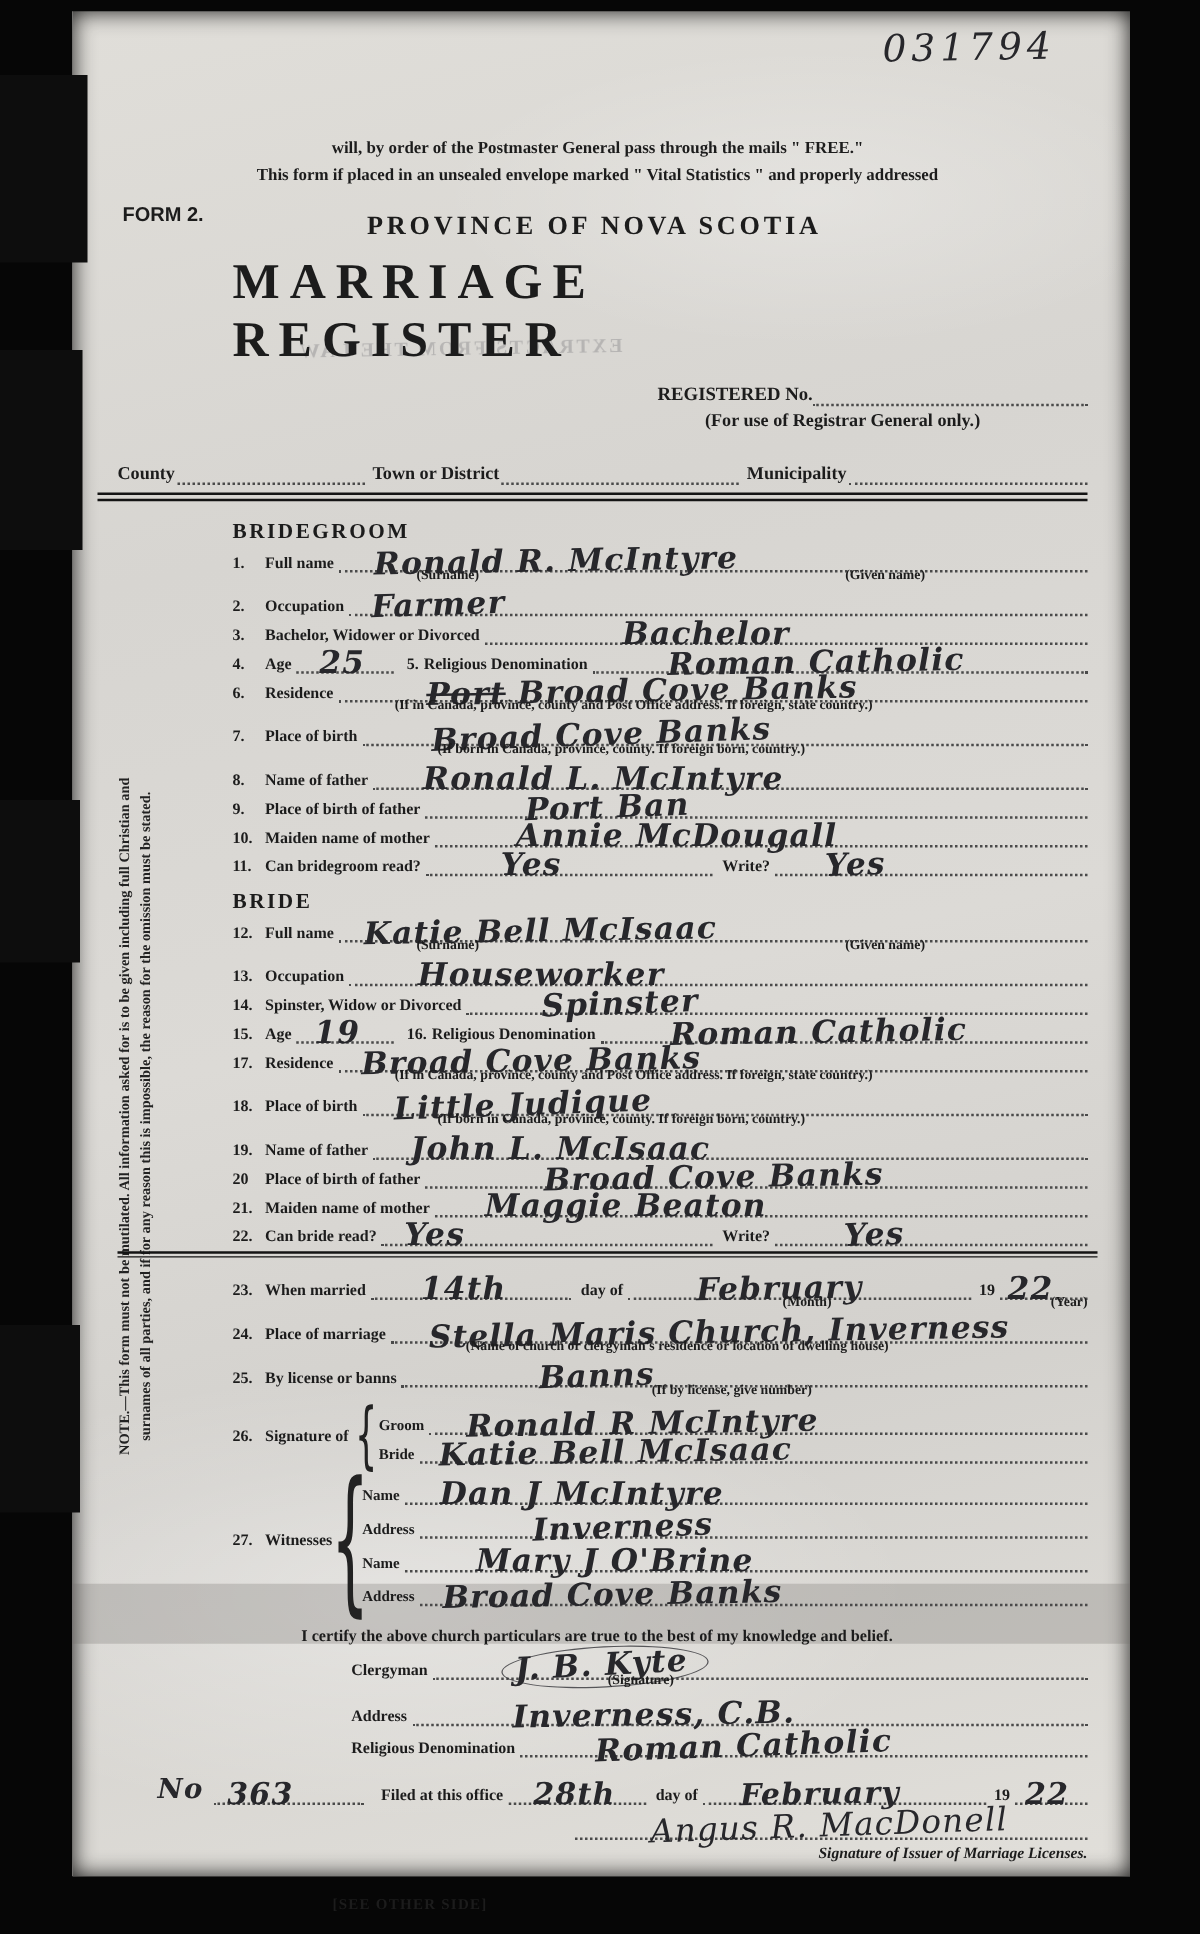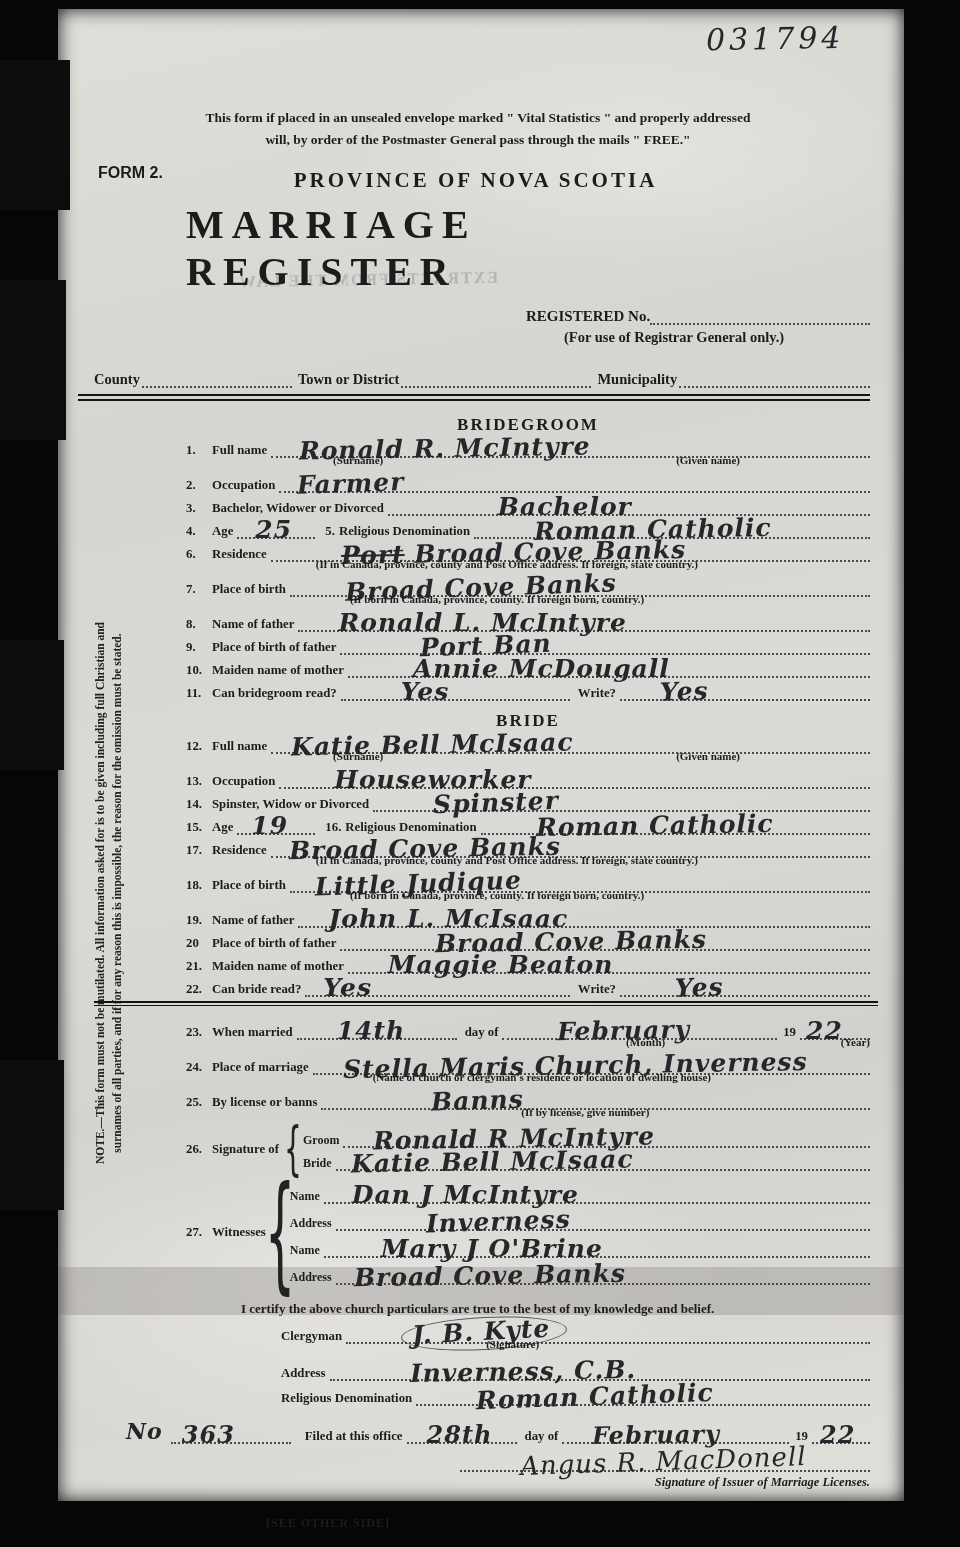"This form if placed in" div { order: before "will, by order of the" -> after "will, by order of the" }
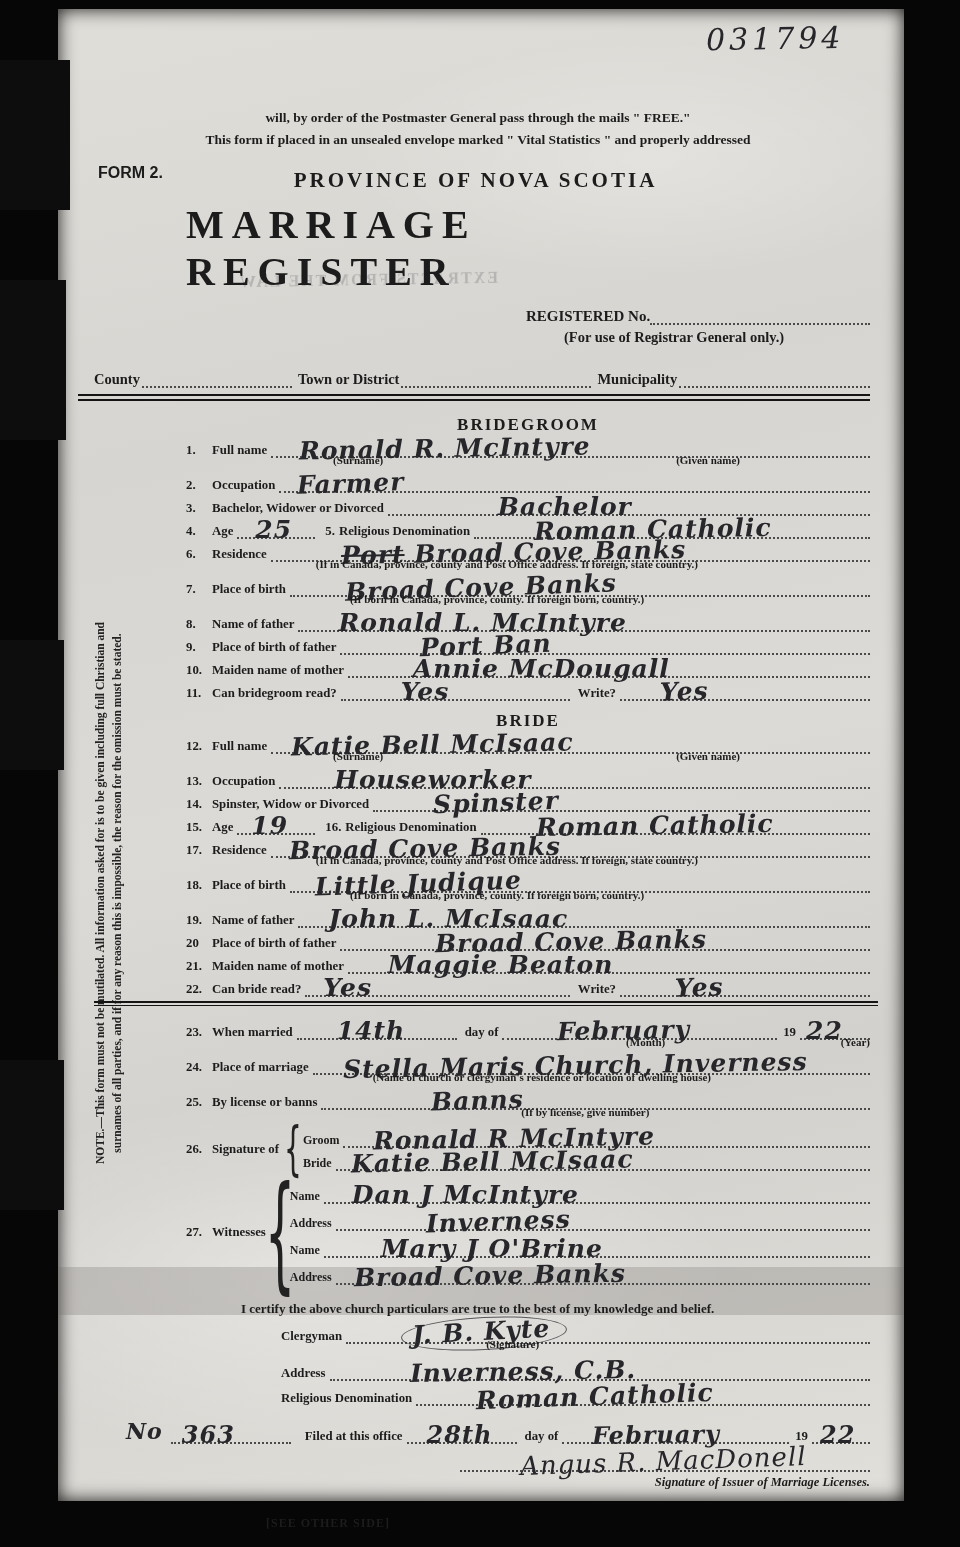"BRIDEGROOM" .sec-title { text-align: center -> left }
